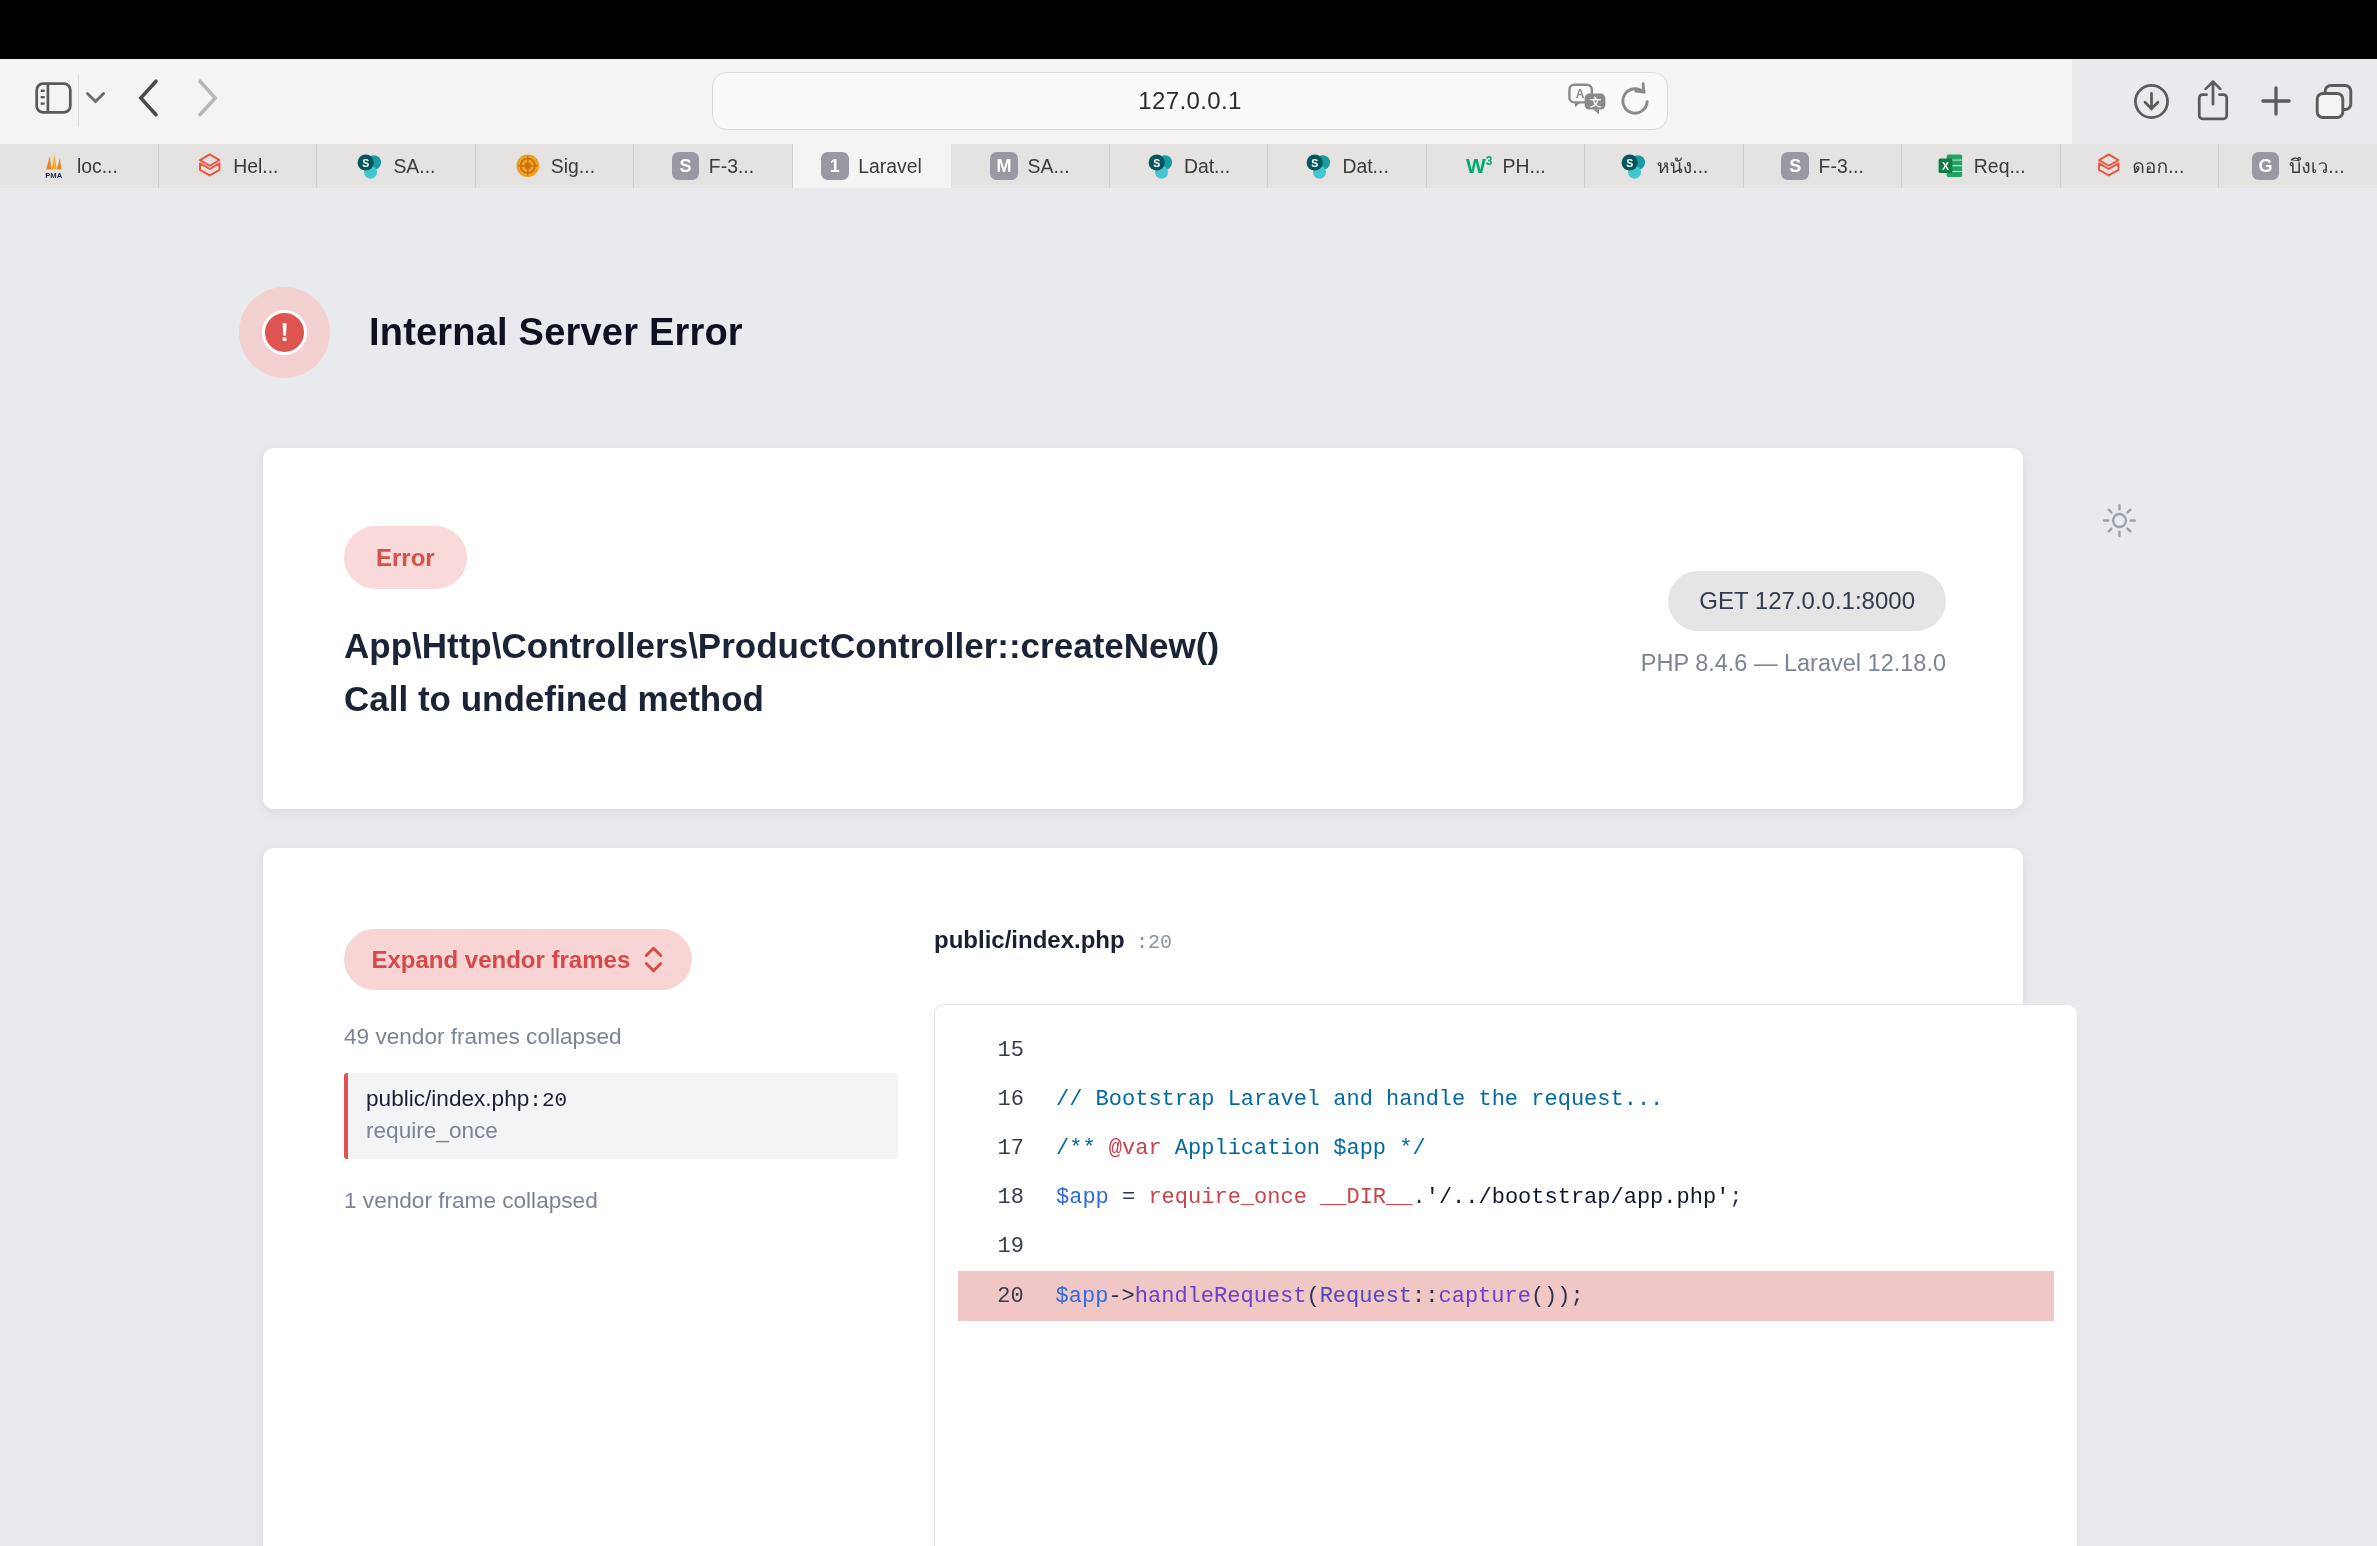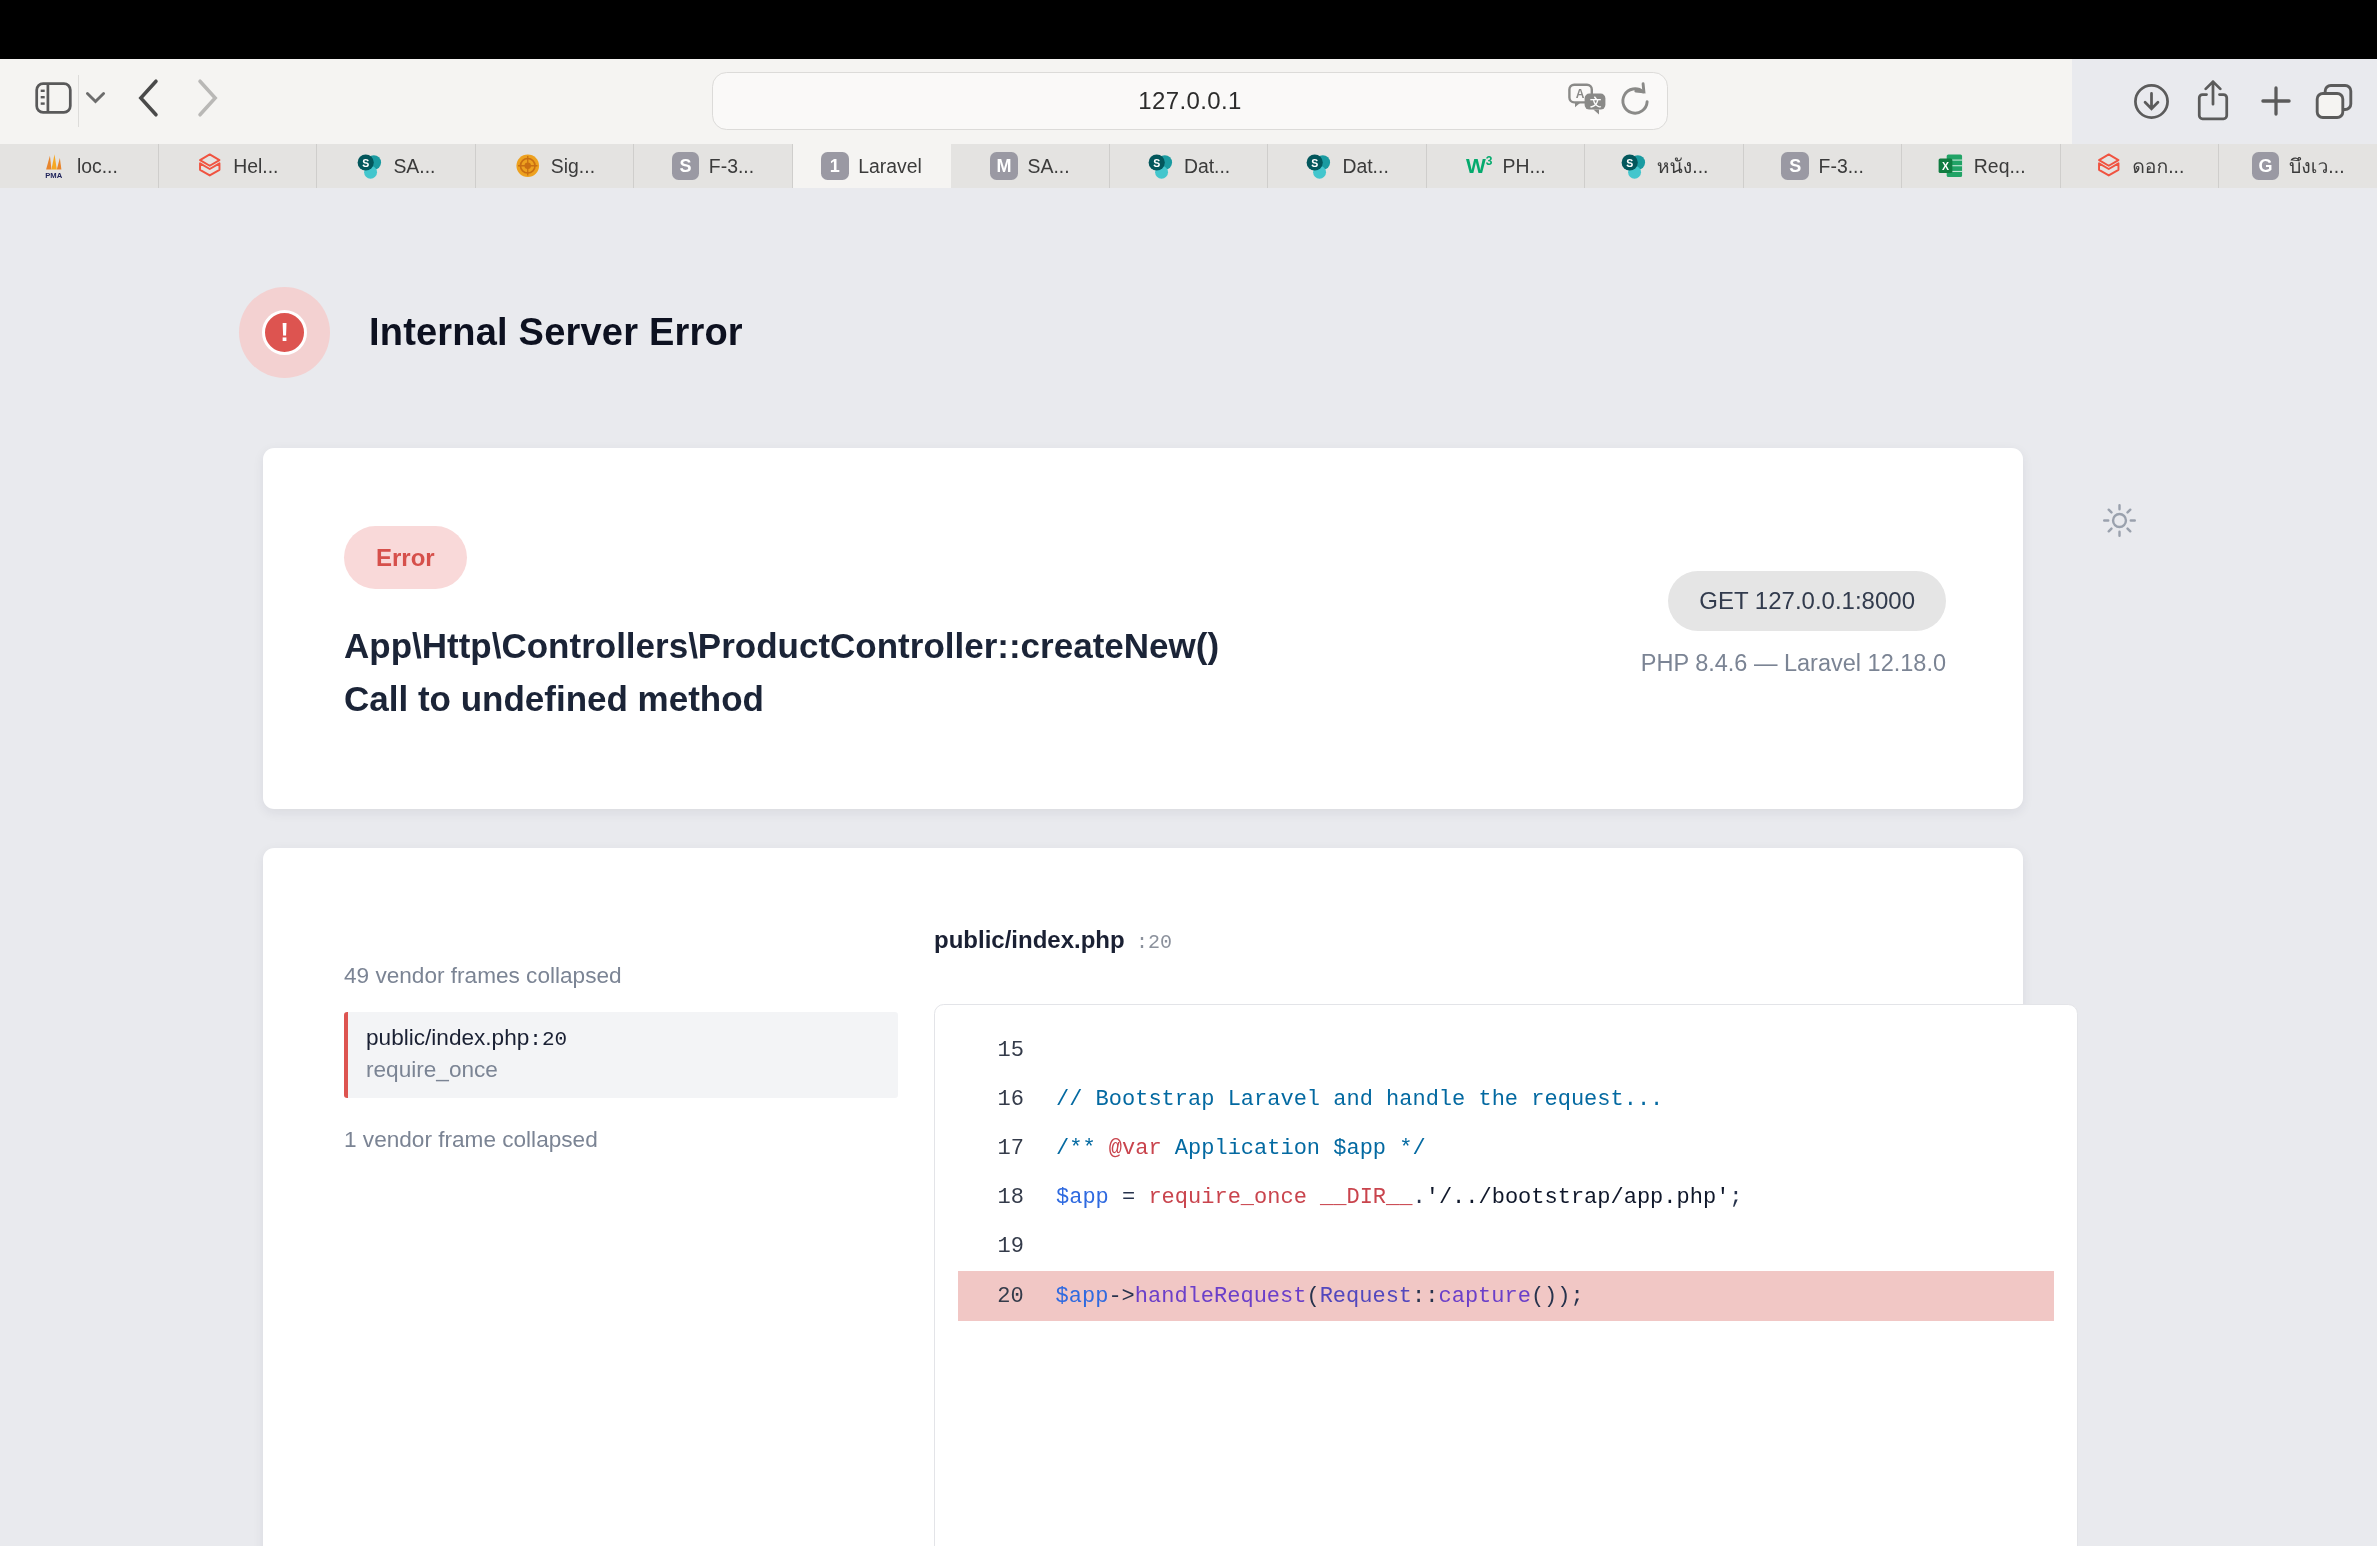"Expand vendor frames" button.expand-btn { html: none -> <button> <span>Expand vendor frames</span> <svg> <path></path> <path></path> </svg> </button> }
